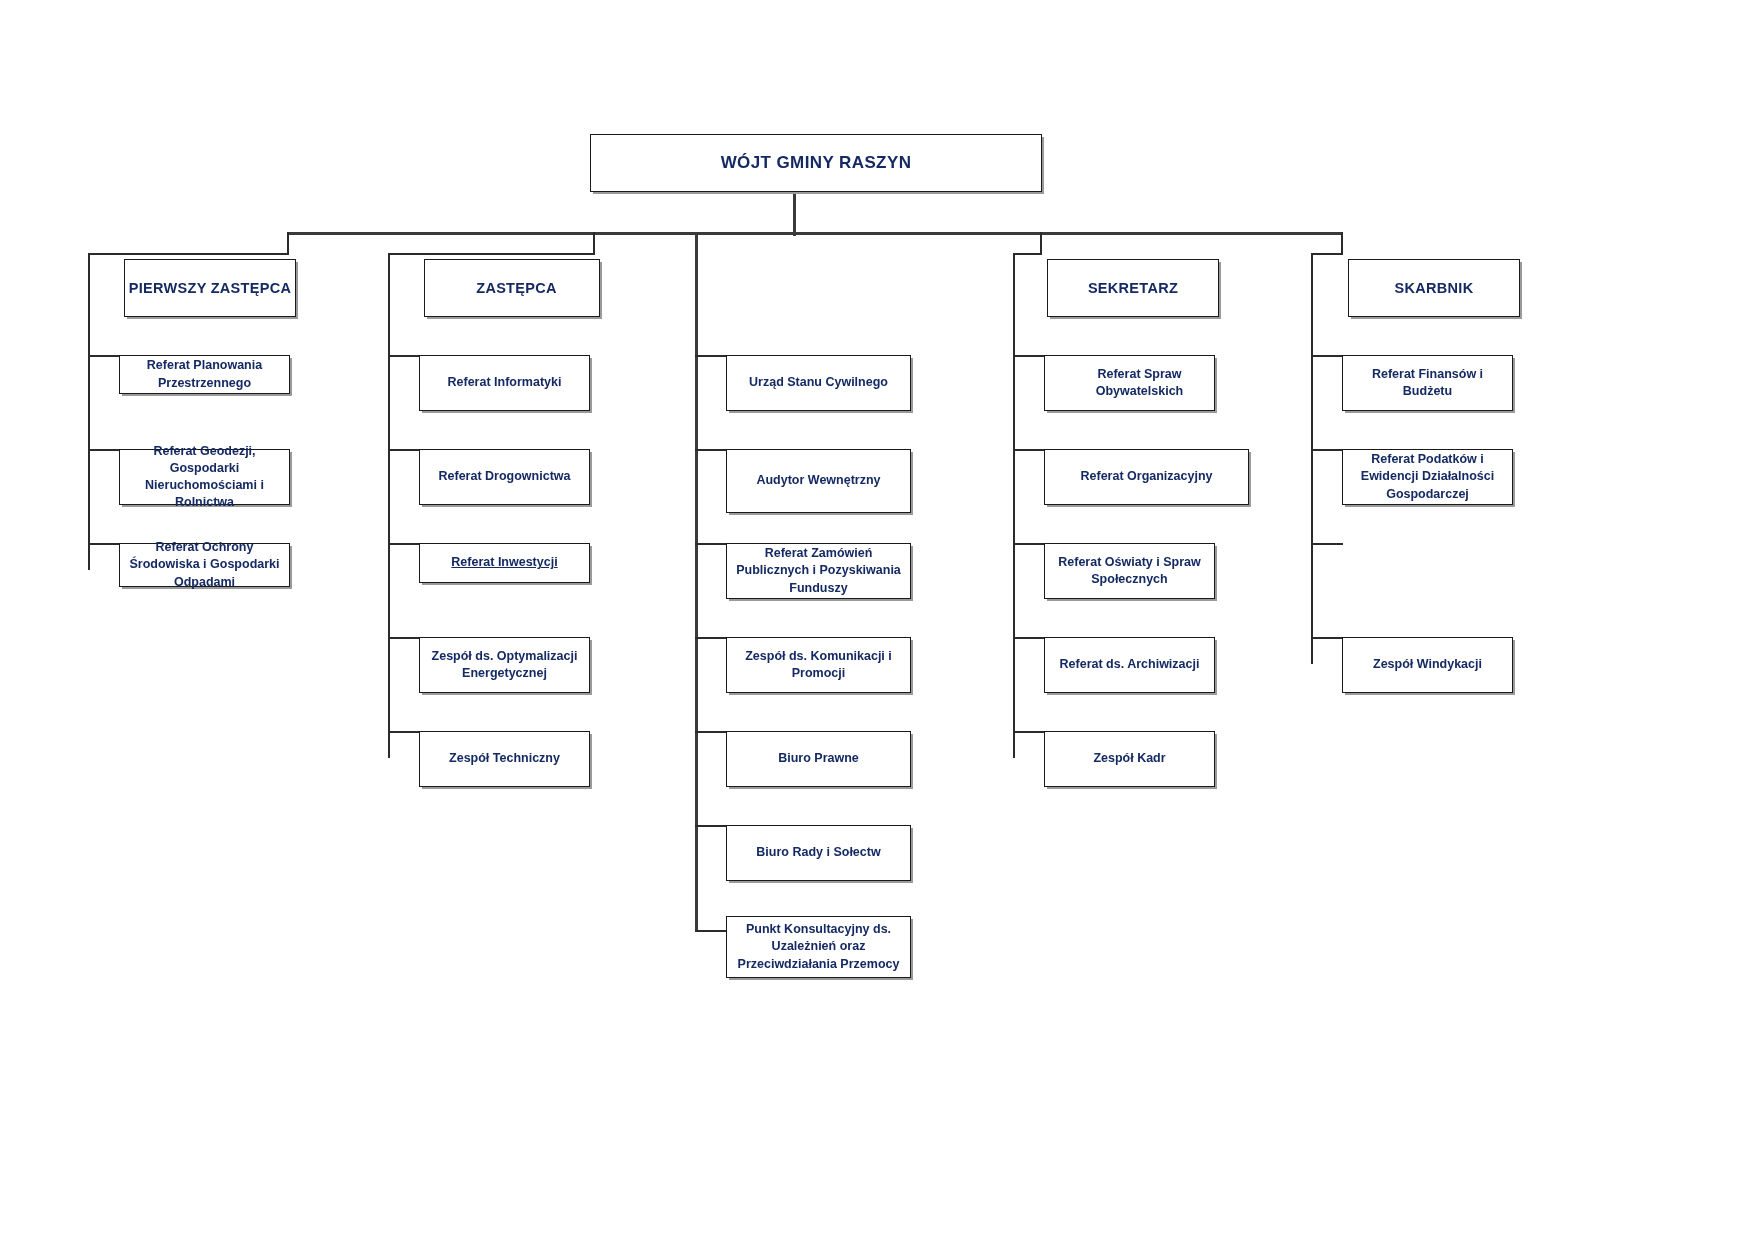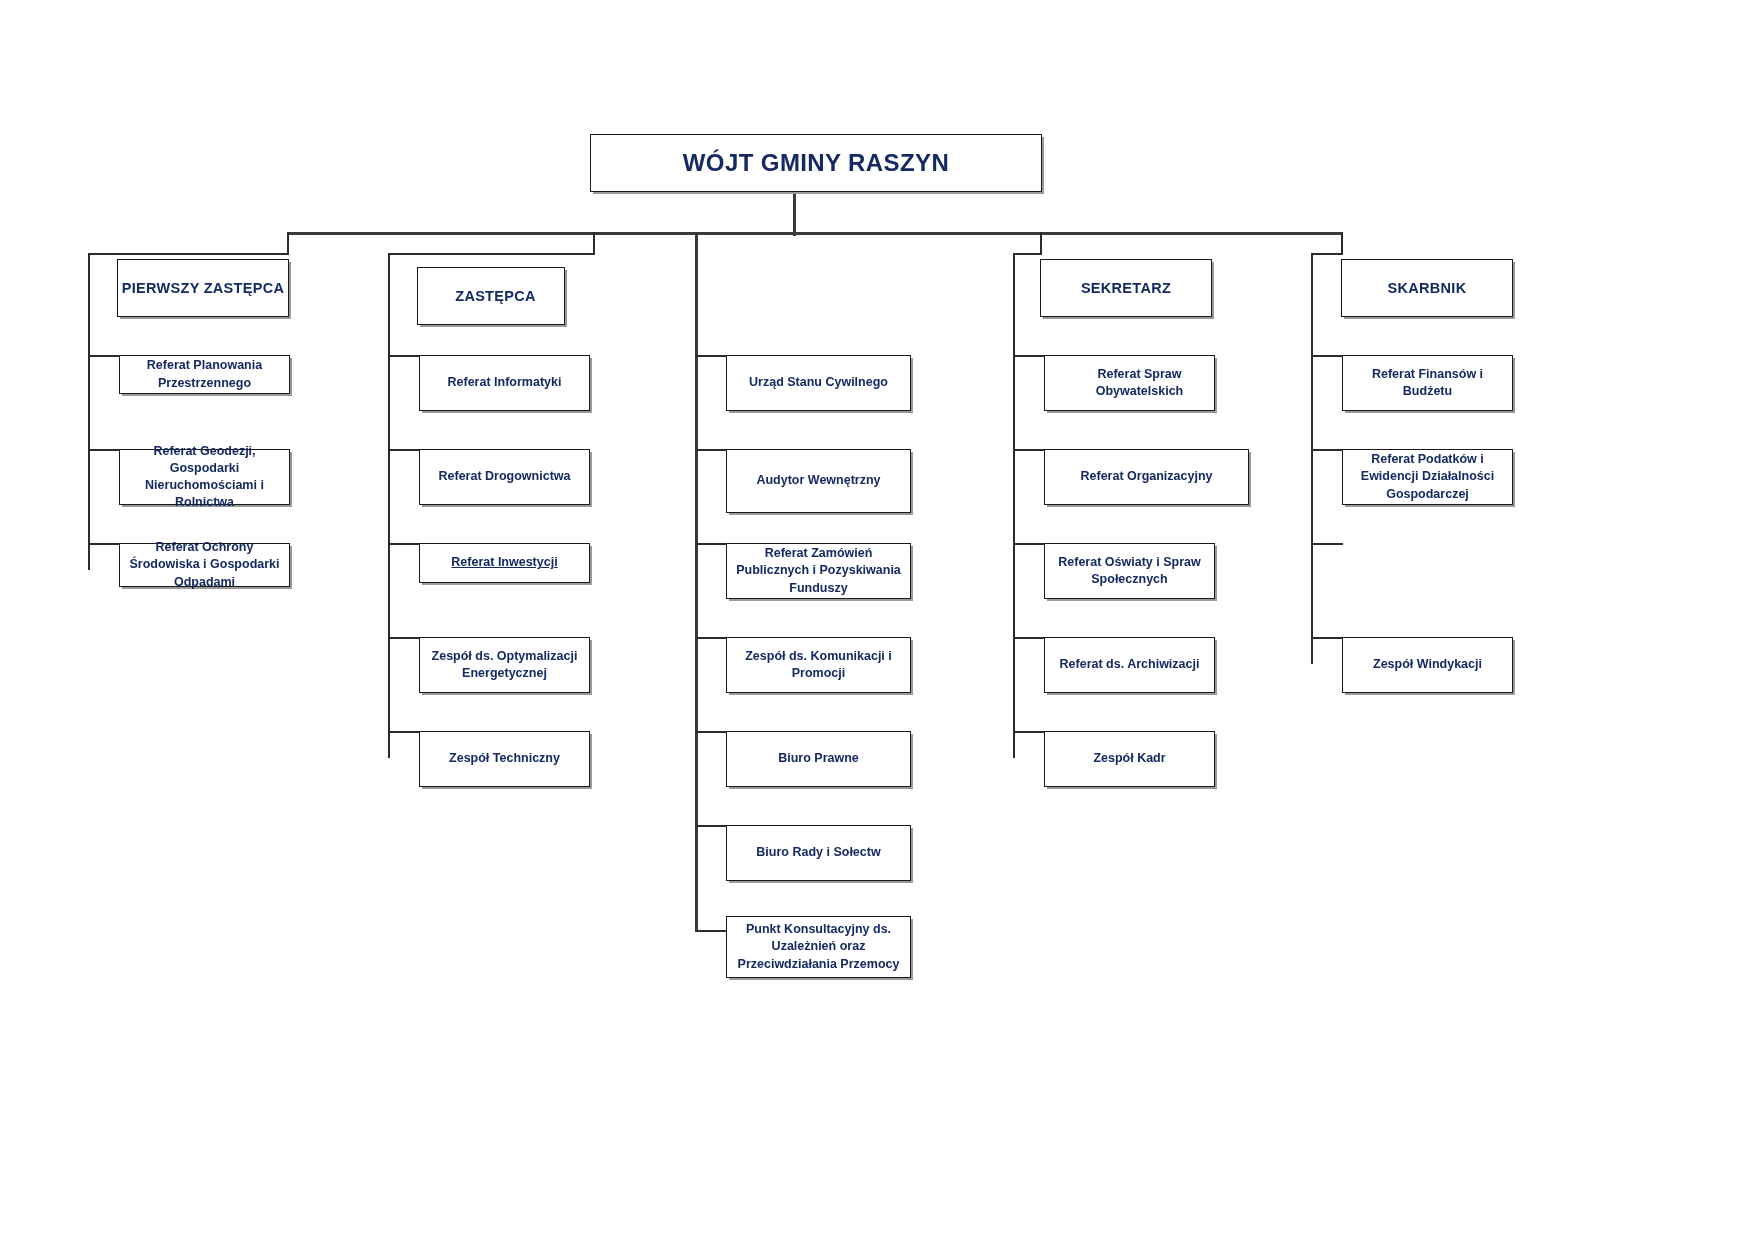"WÓJT GMINY RASZYN" .node-root { font-size: 24px -> 17px }
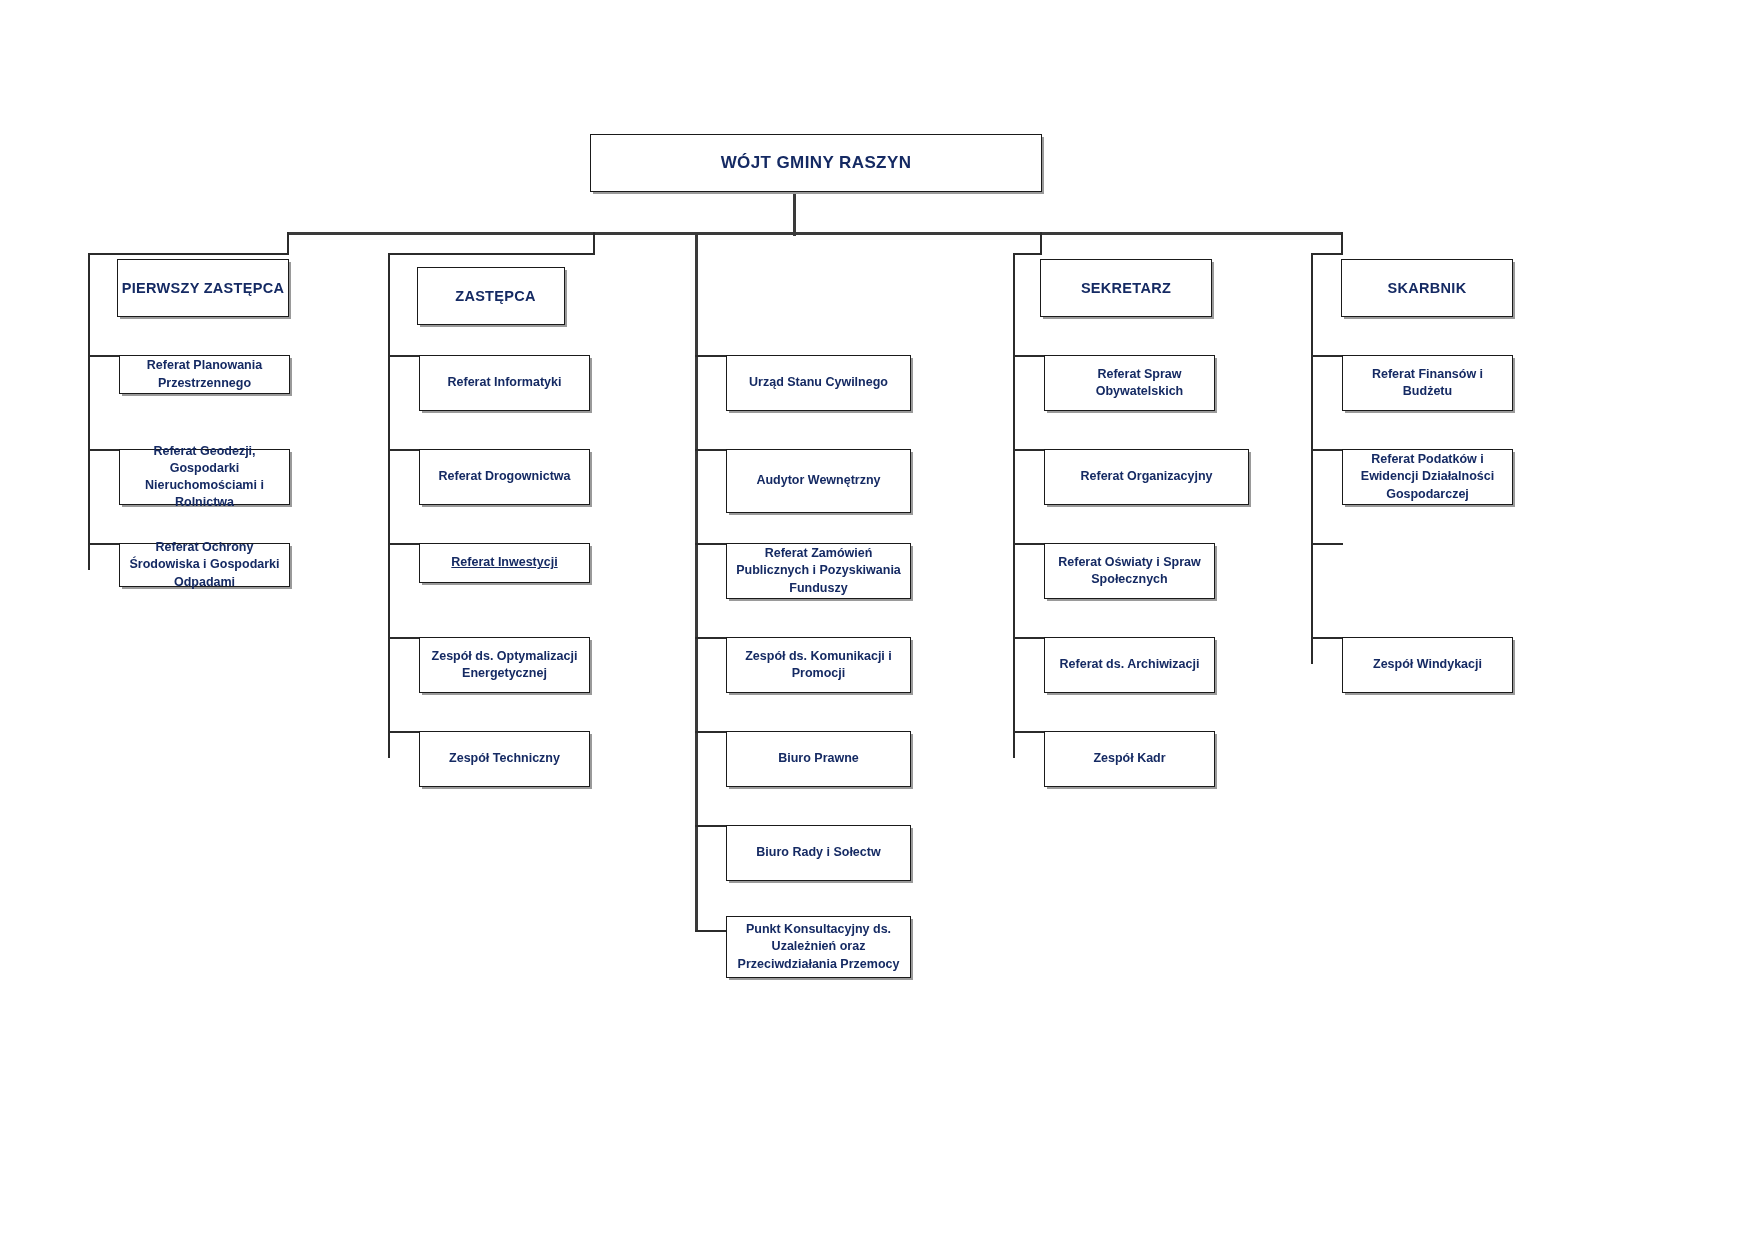"PIERWSZY ZASTĘPCA" .node-head { margin-left: none -> 7px }
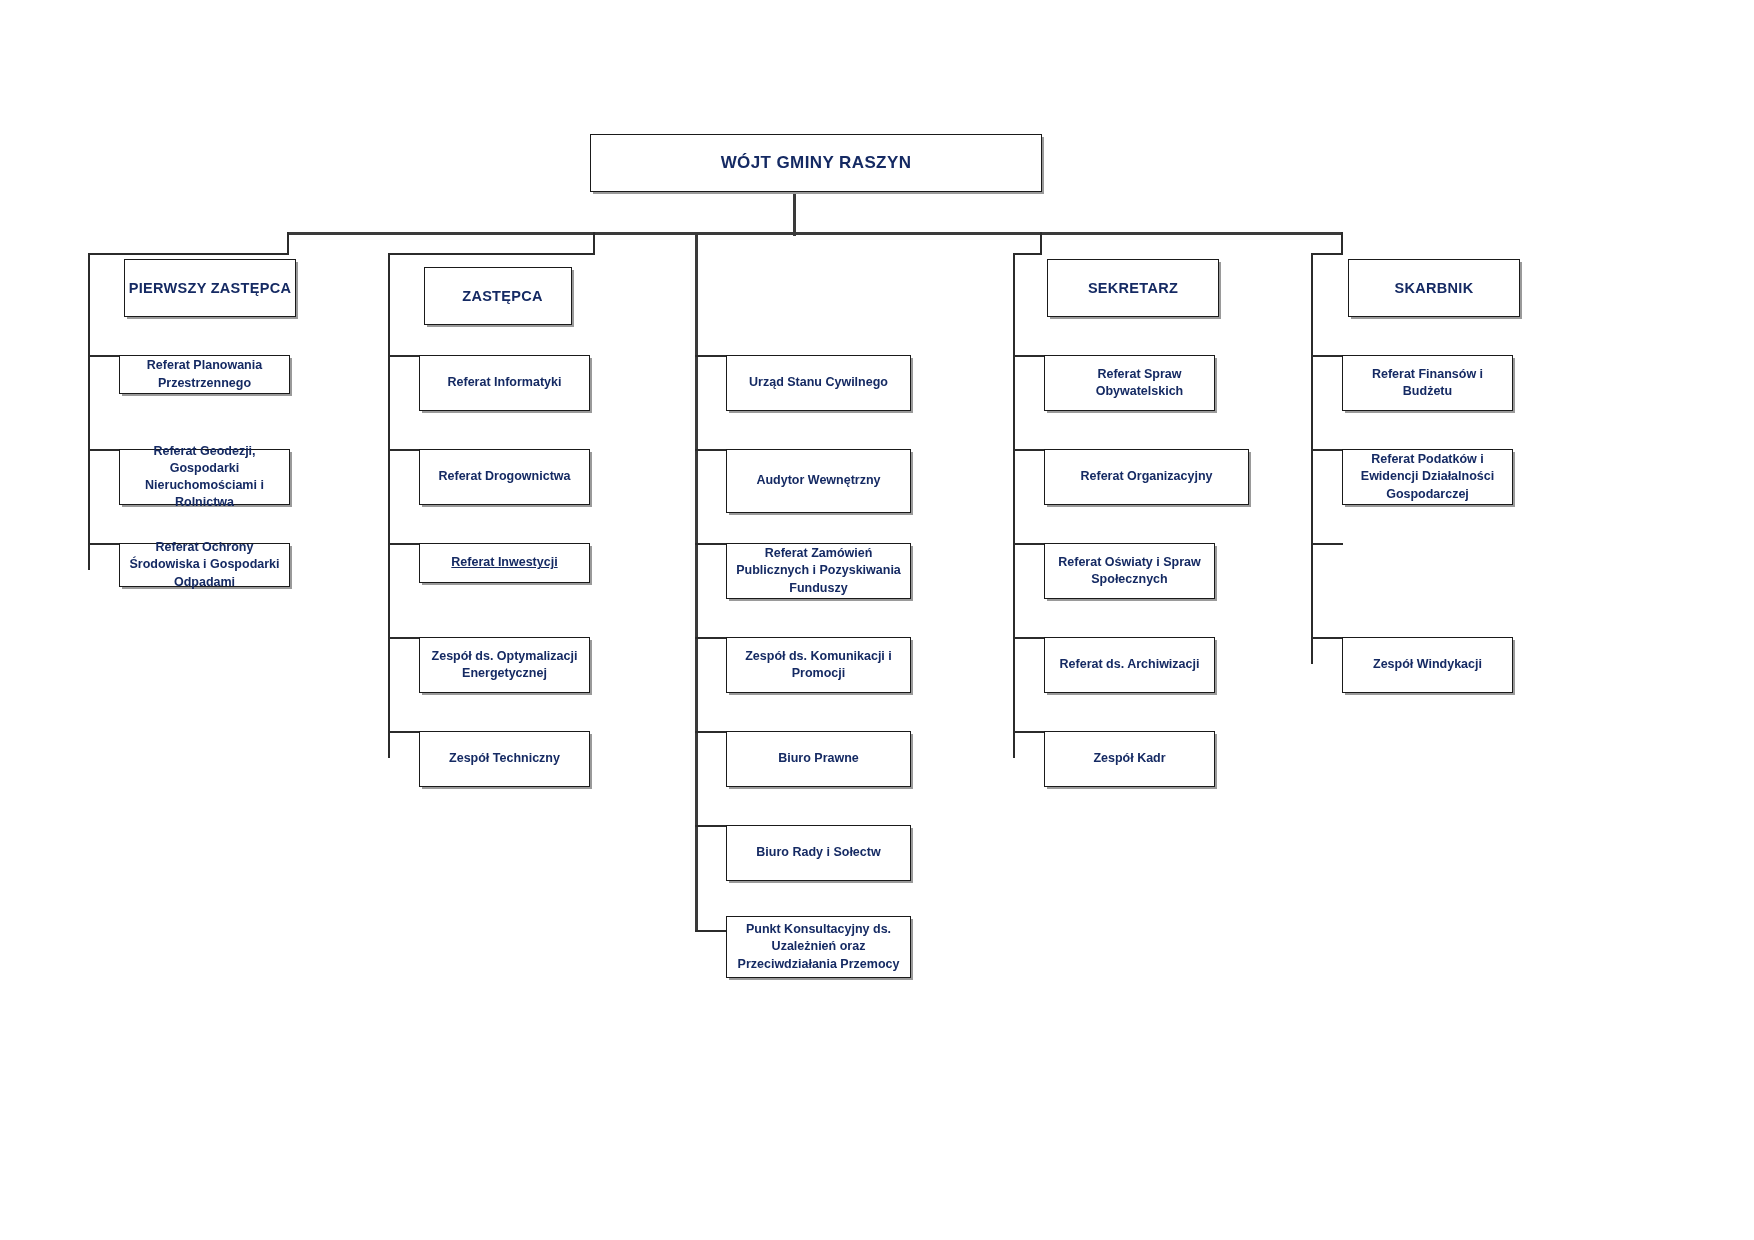"ZASTĘPCA" div.node { top: 267px -> 259px; width: 148px -> 176px }
